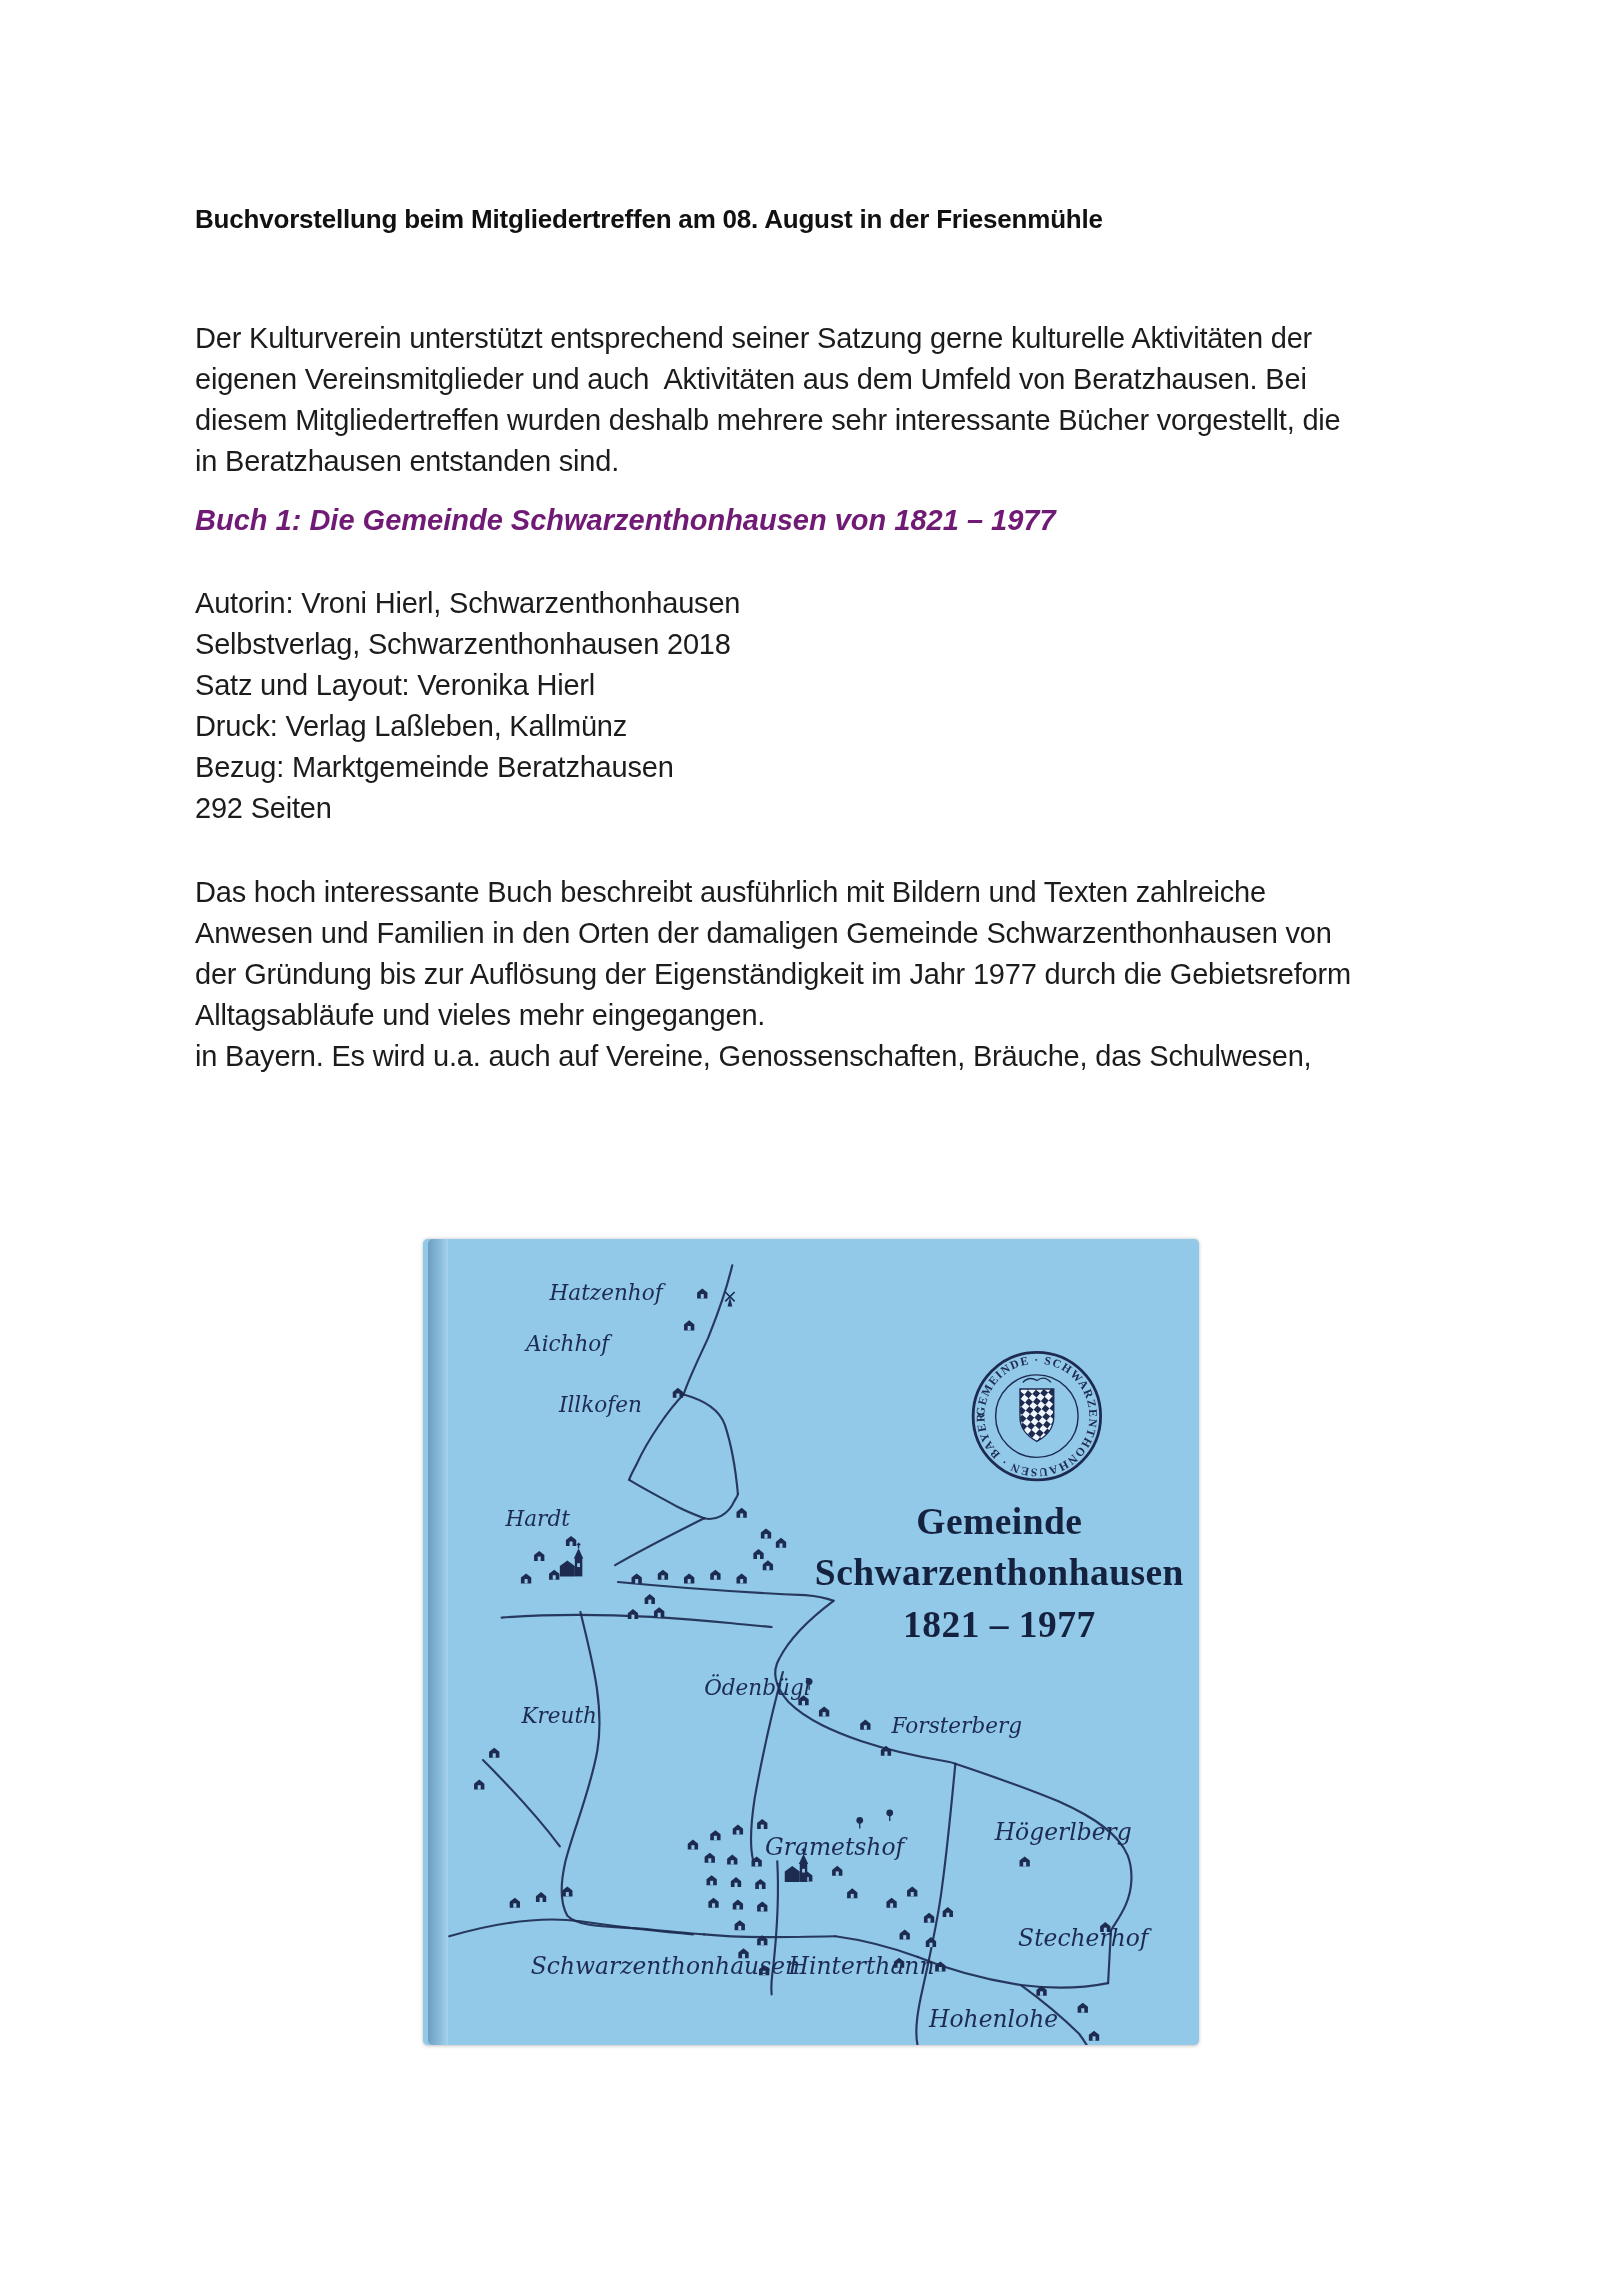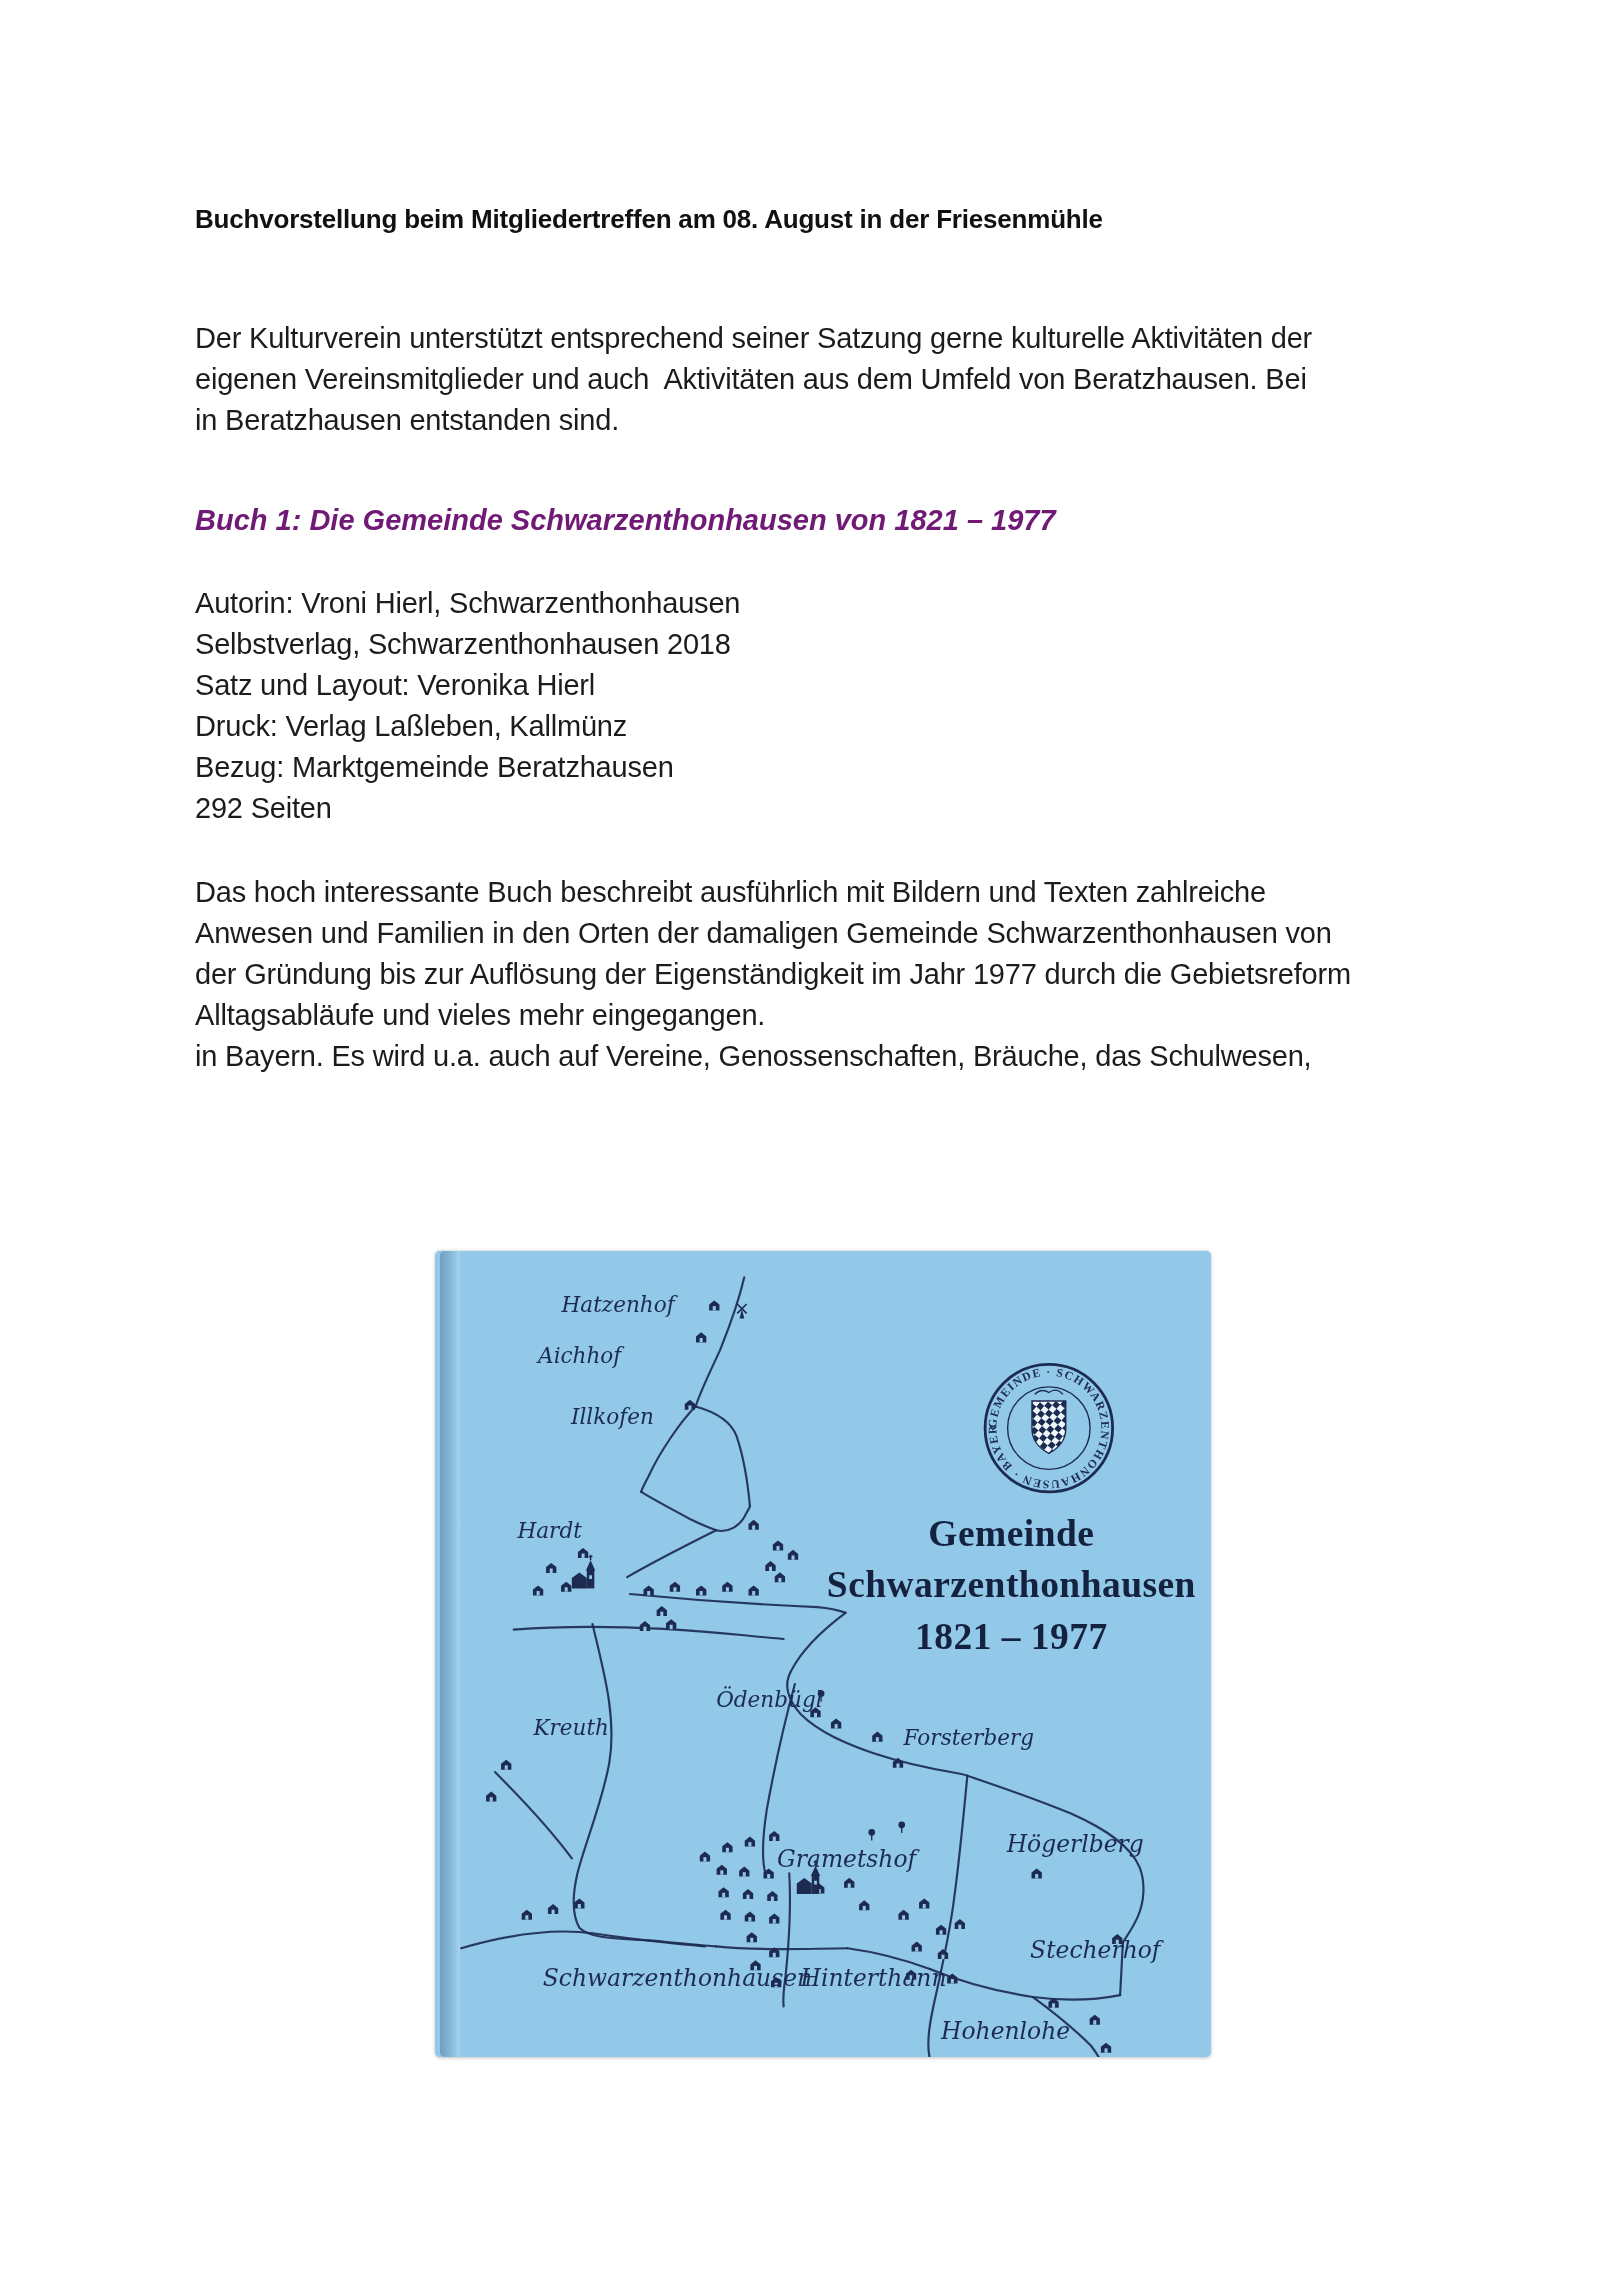"diesem Mitgliedertreffen wurden deshalb" div.line { html: none -> <div>diesem Mitgliedertreffen wurden deshalb mehrere sehr interessante Bücher vorgestellt, die</div> }
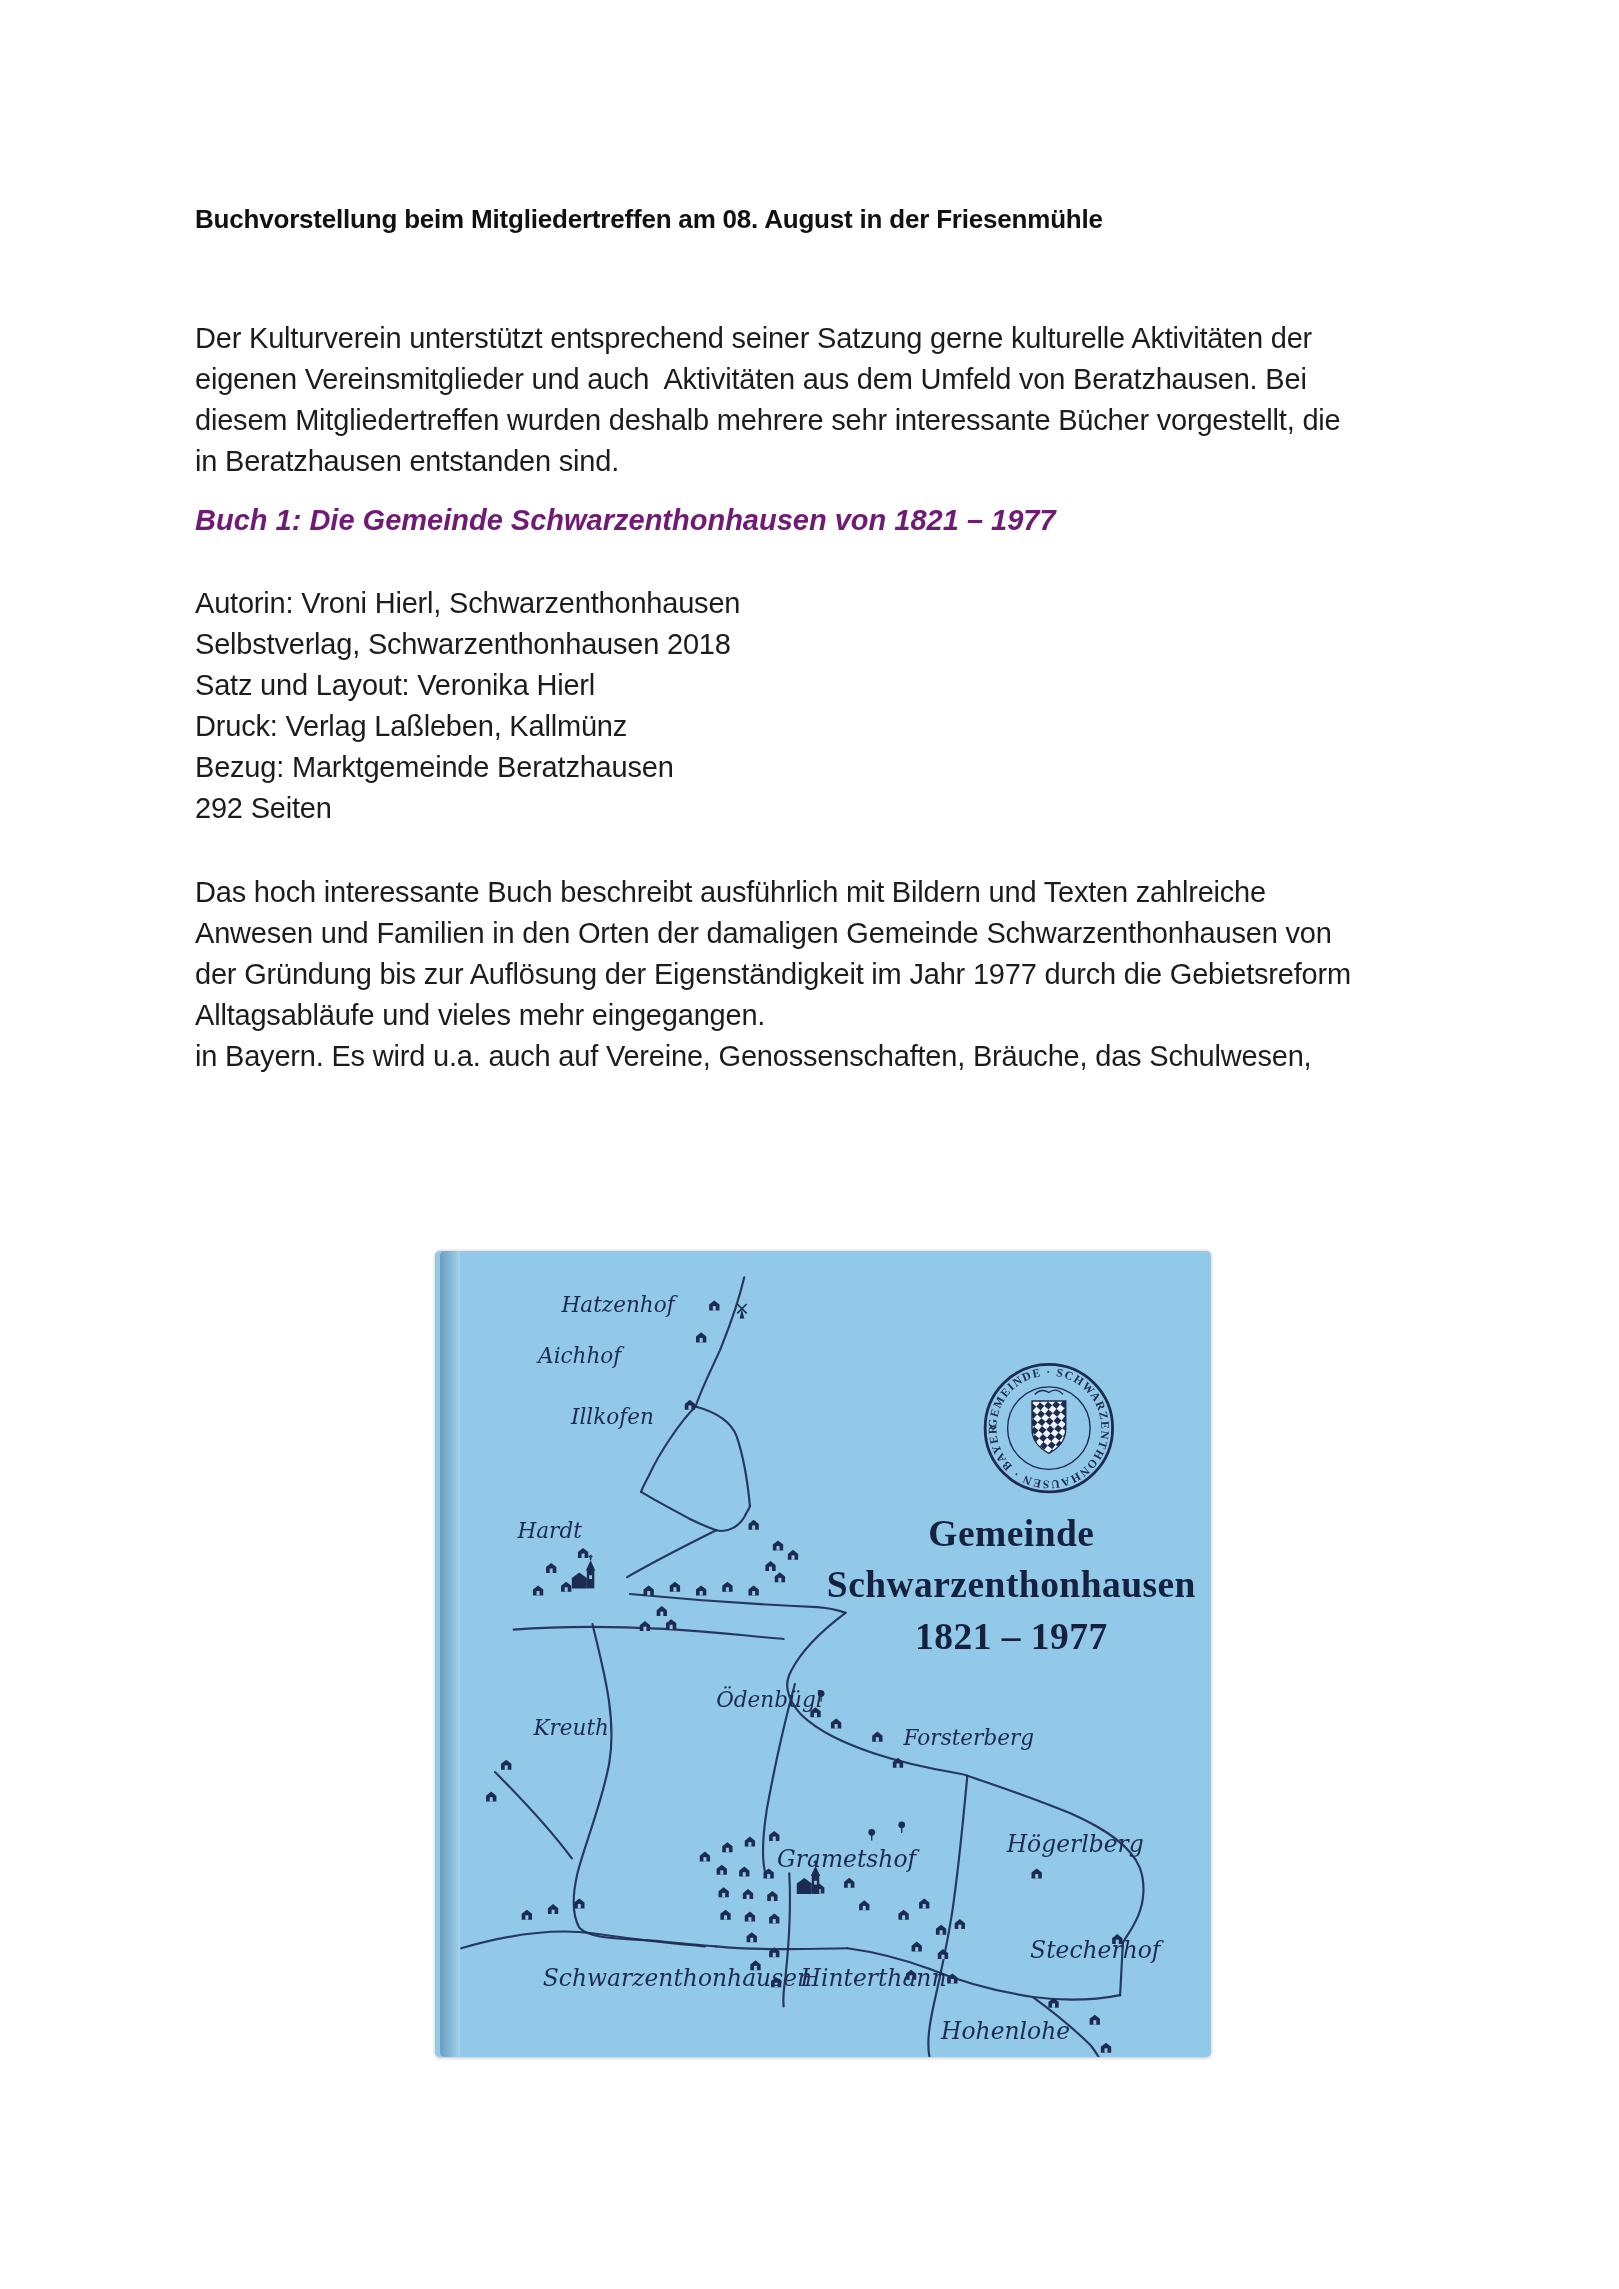"Hatzenhof" figure.cover { margin: 12px -> 0 }
